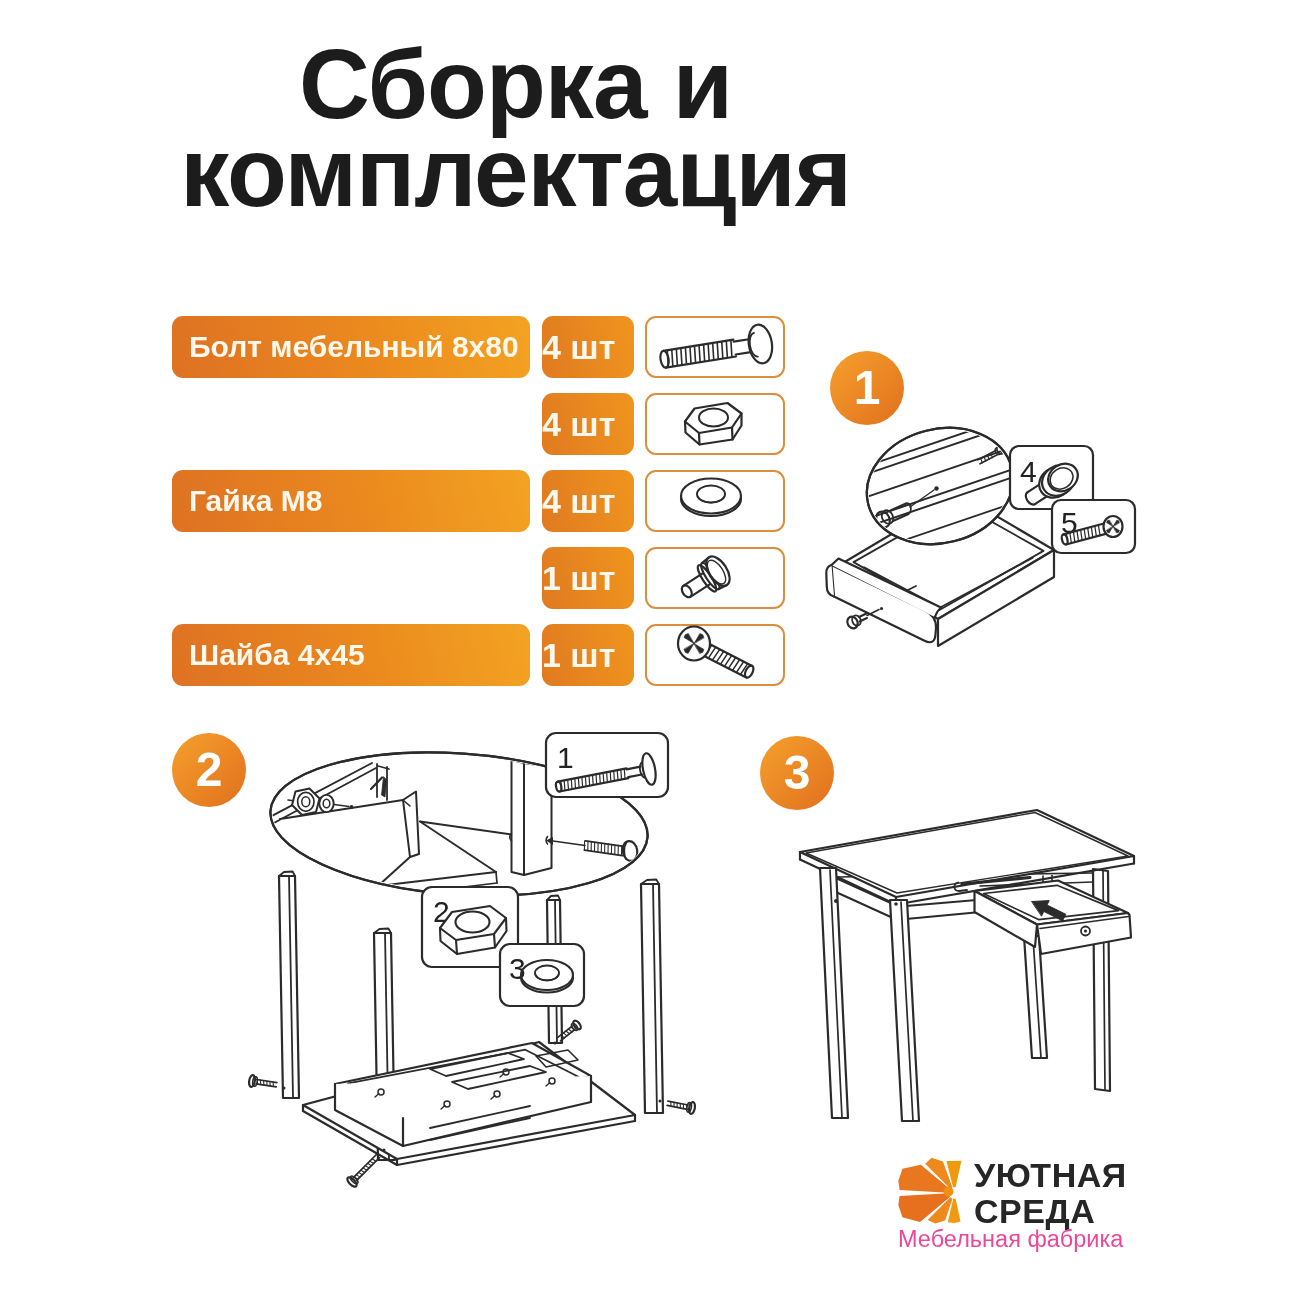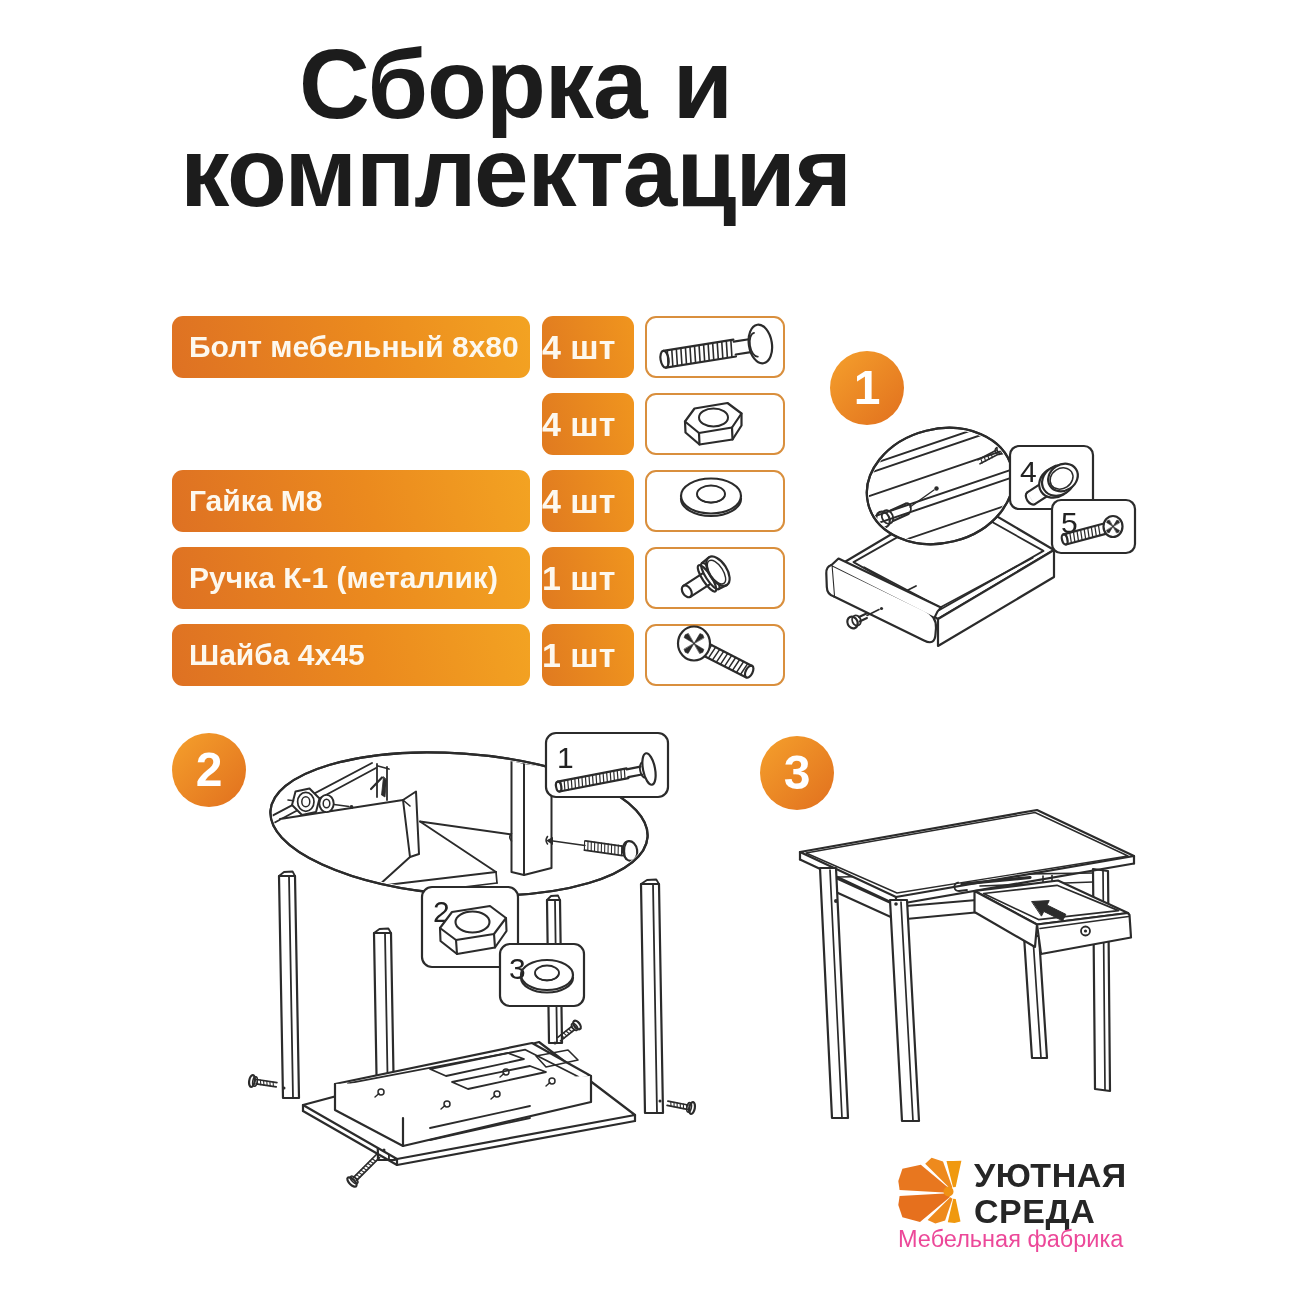"Ручка К-1 (металлик)" div.lbox { html: <div>Ручка К-1 (металлик)</div> -> none }
